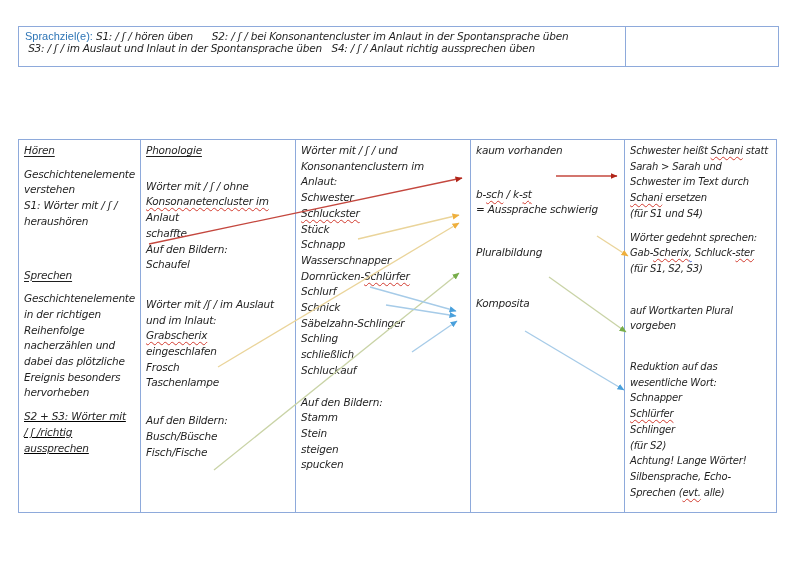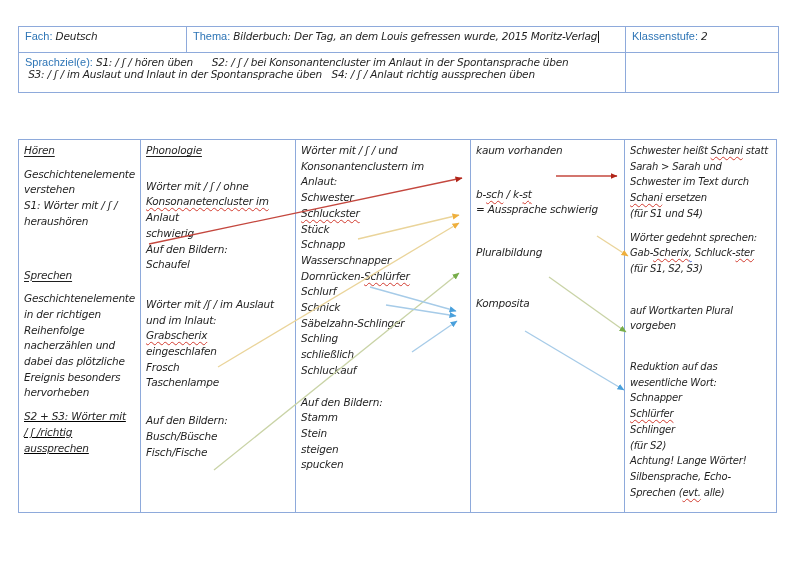"Fach: Deutsch" tr { html: <tr> <td> <span>Fach:</span> <span>Deutsch</span> </td> <td> <span>Thema:</span> <span>Bilderbuch: Der Tag, an dem Louis gefressen wurde, 2015 Moritz-Verlag</span><span></span> </td> <td> <span>Klassenstufe:</span> <span>2</span> </td> </tr> -> none }
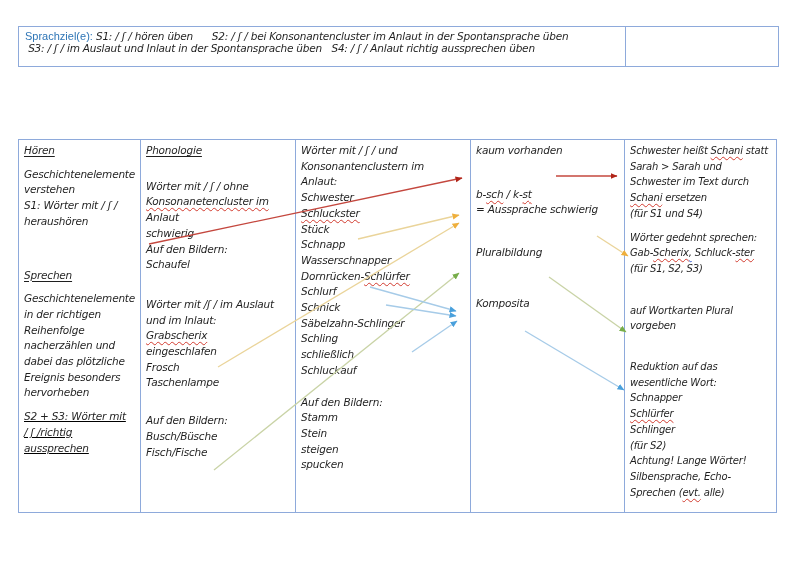"schwierig" span { text: schwierig -> schaffte }
